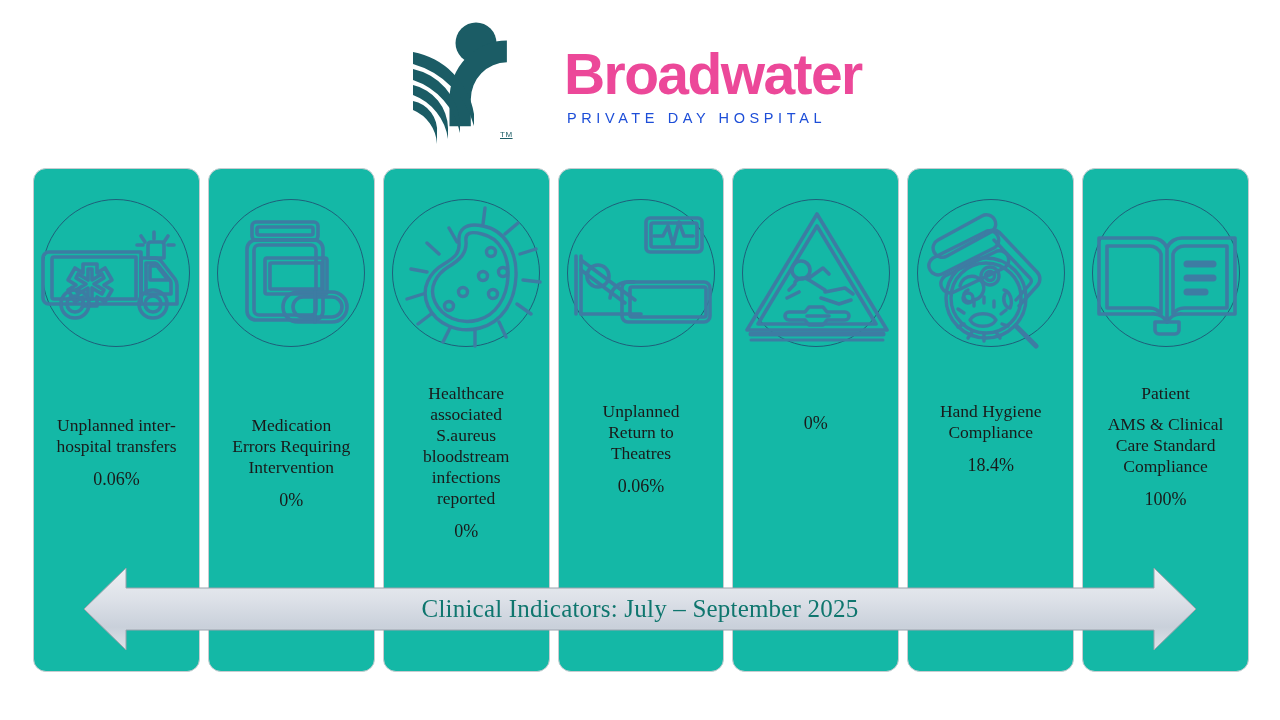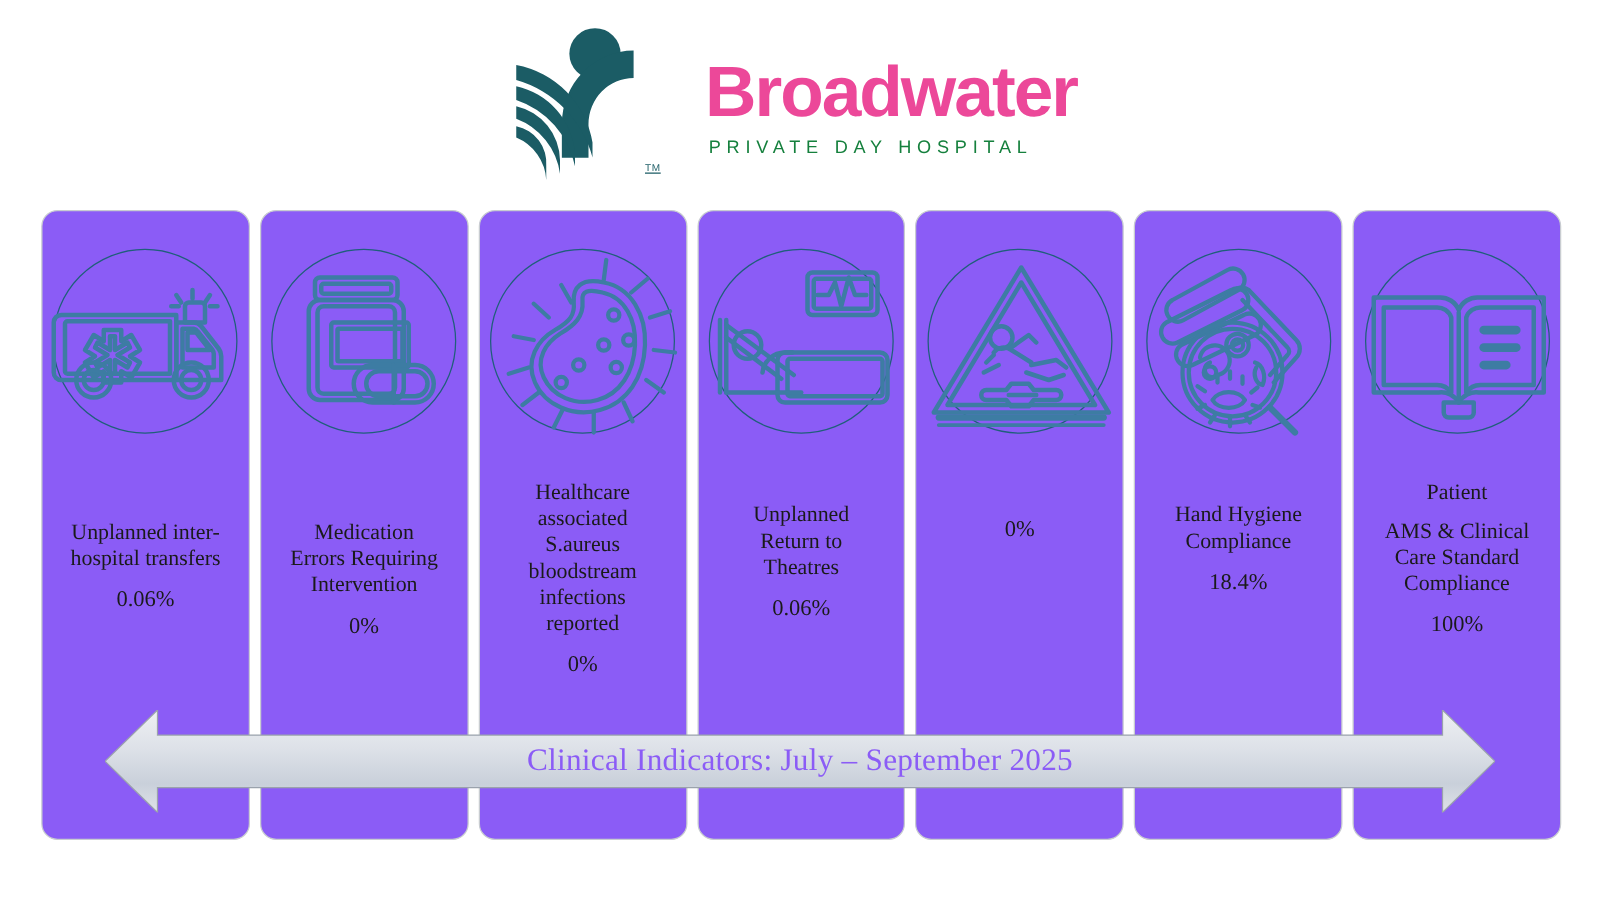"PRIVATE DAY HOSPITAL" .logo-tagline { color: #15803d -> #1d4ed8 }
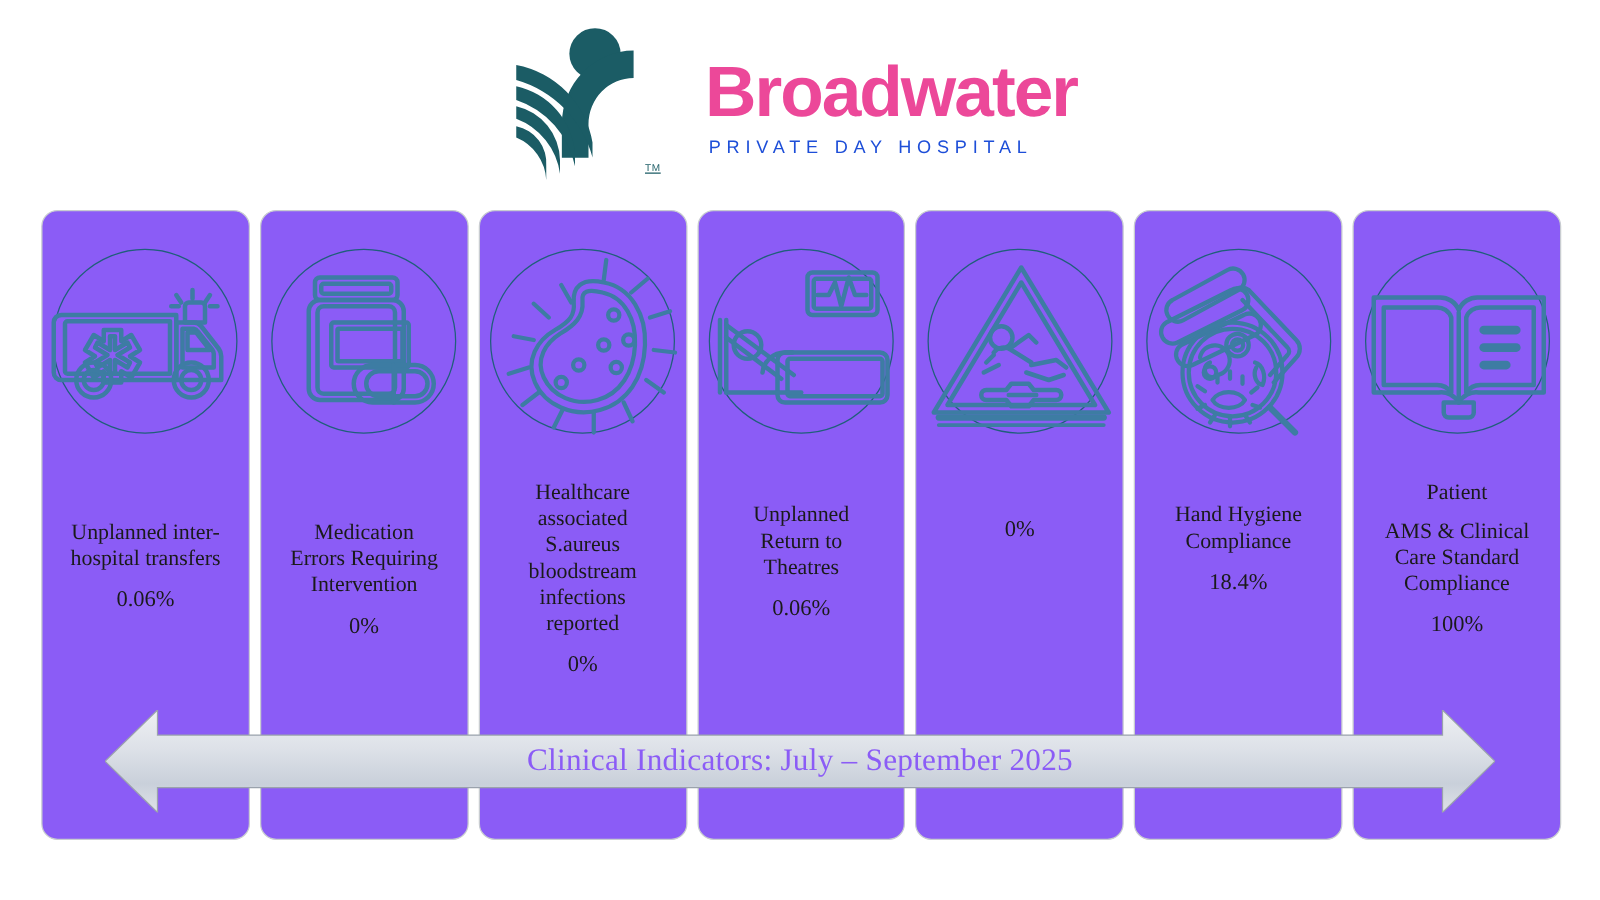"TM" .tm-mark { left: 104px -> 88px }
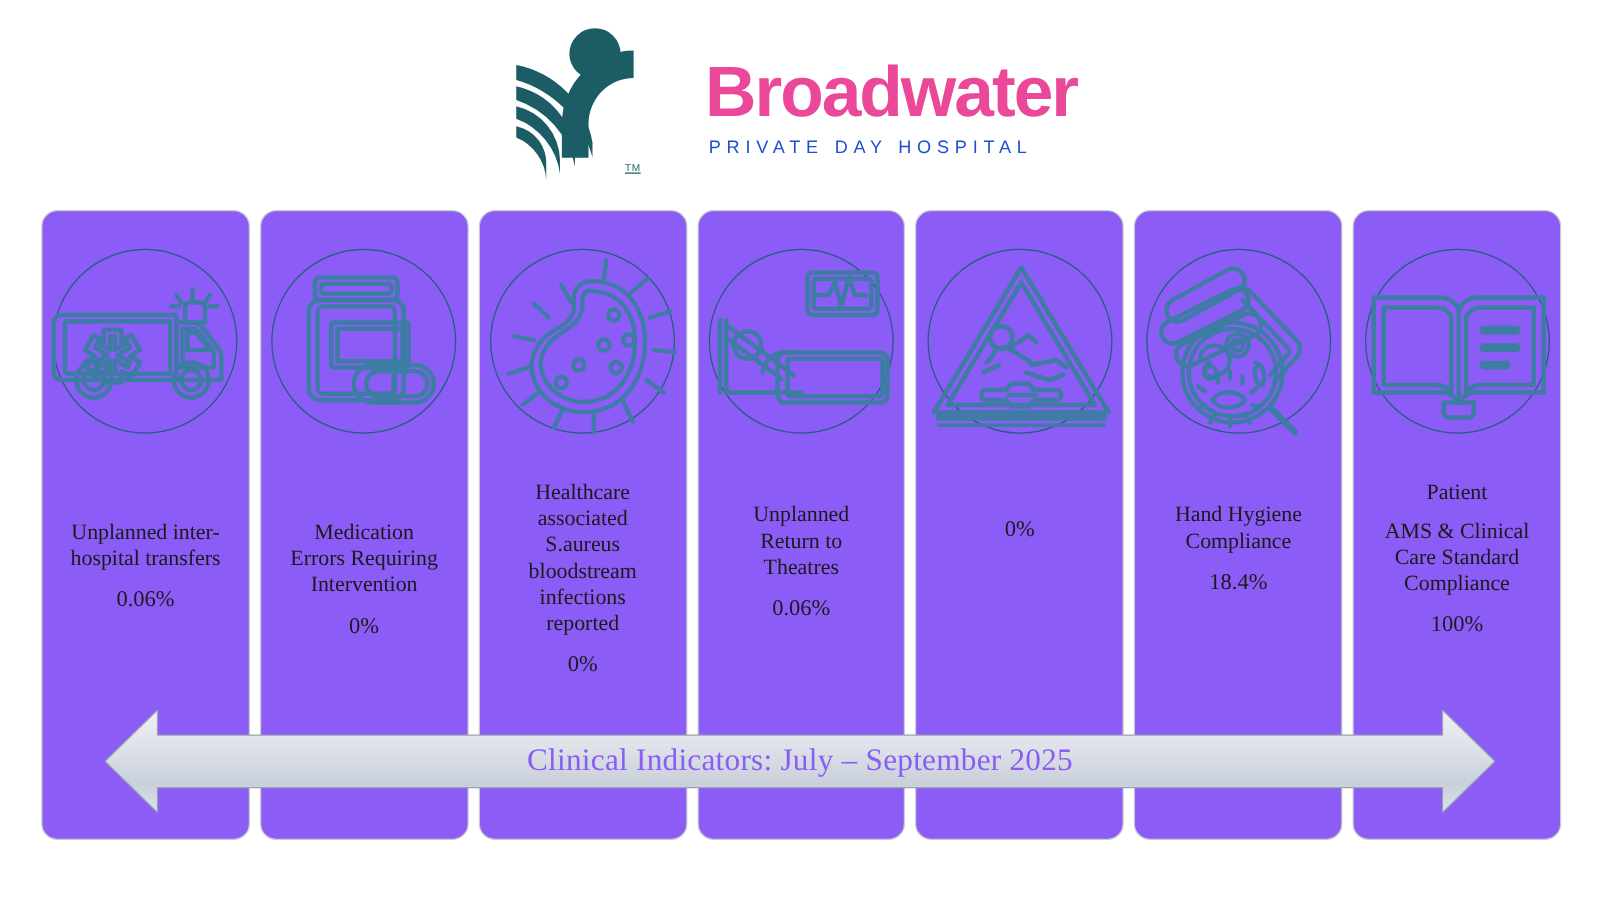"Healthcare" .card { background: #8b5cf6 -> #14b8a6 }
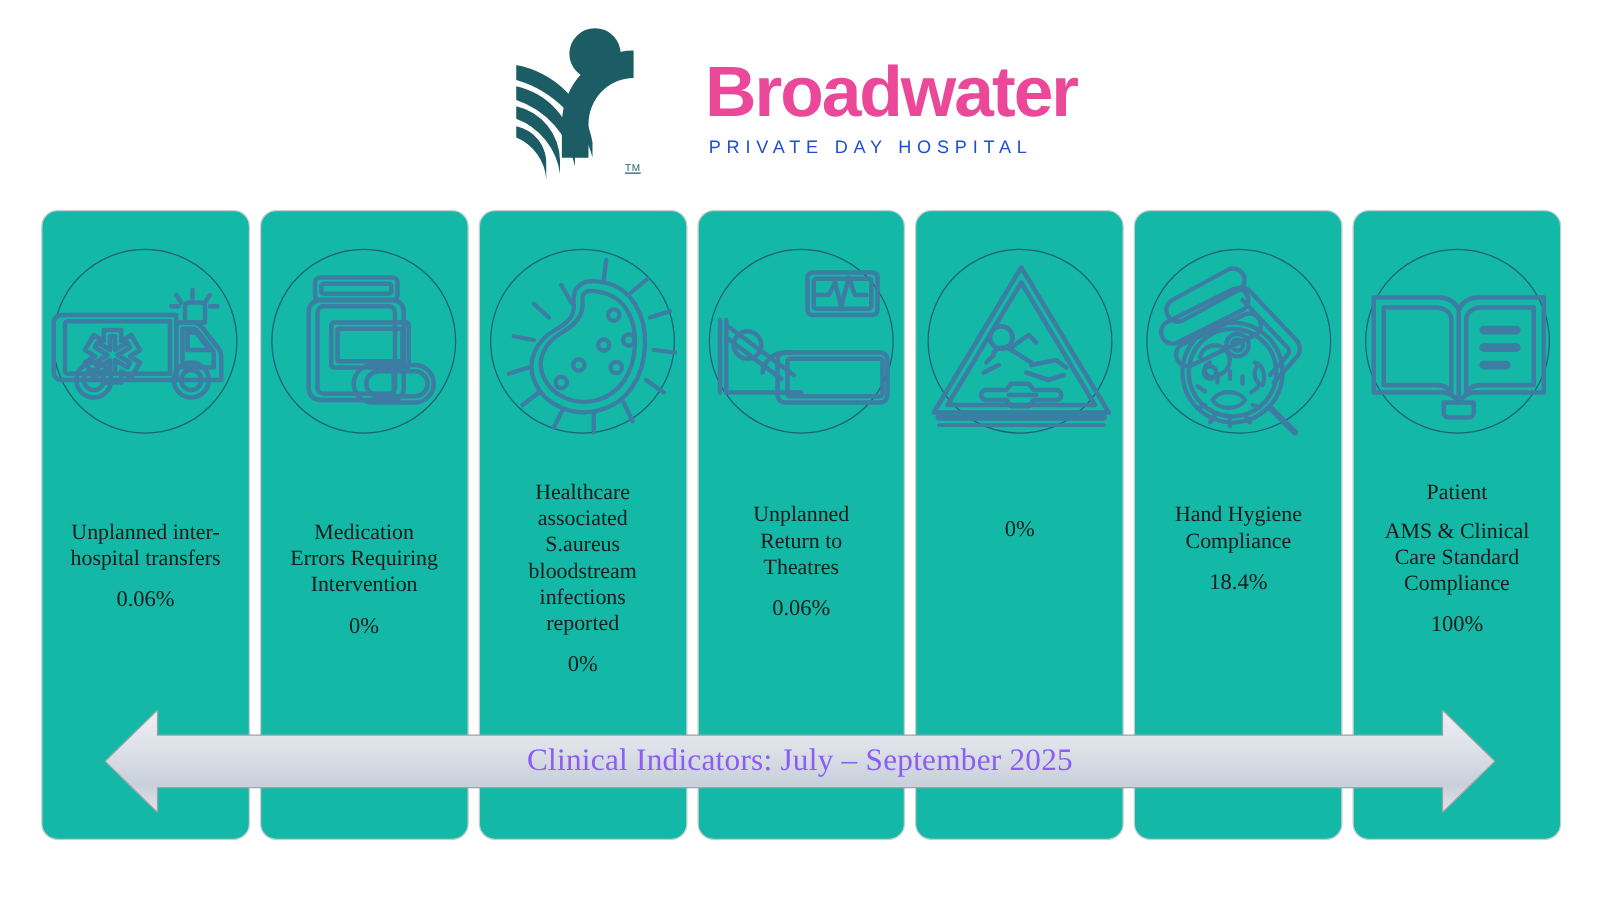"Clinical Indicators: July – September" .banner-text { color: #8b5cf6 -> #0f766e }
